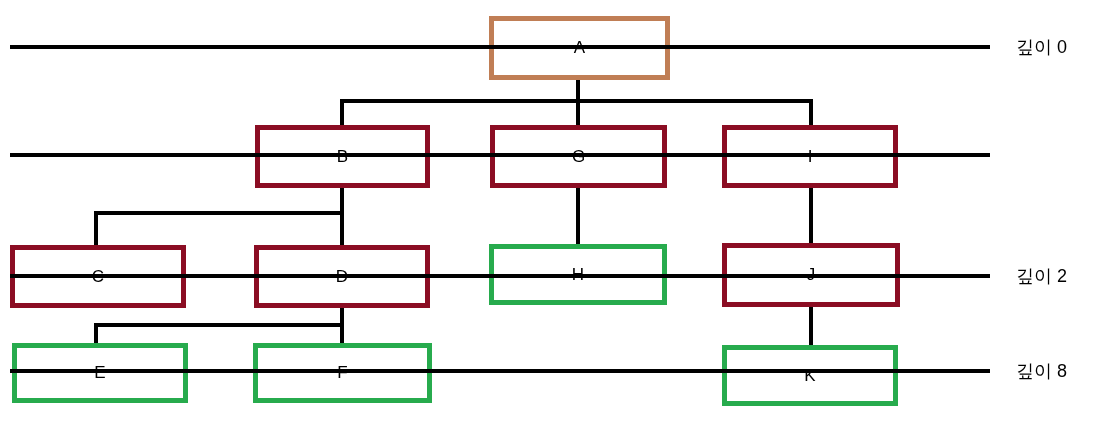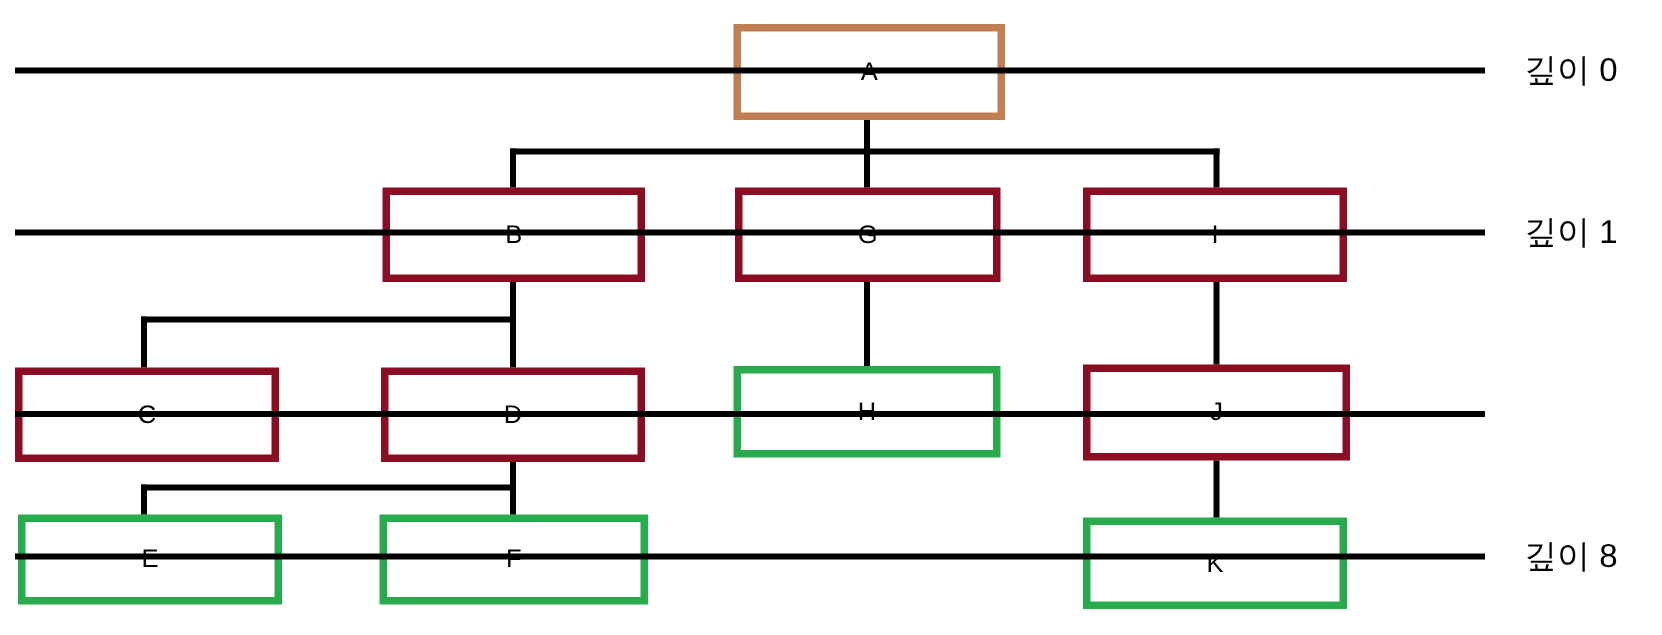"깊이 0" .depth-label { font-size: 22px -> 18px }
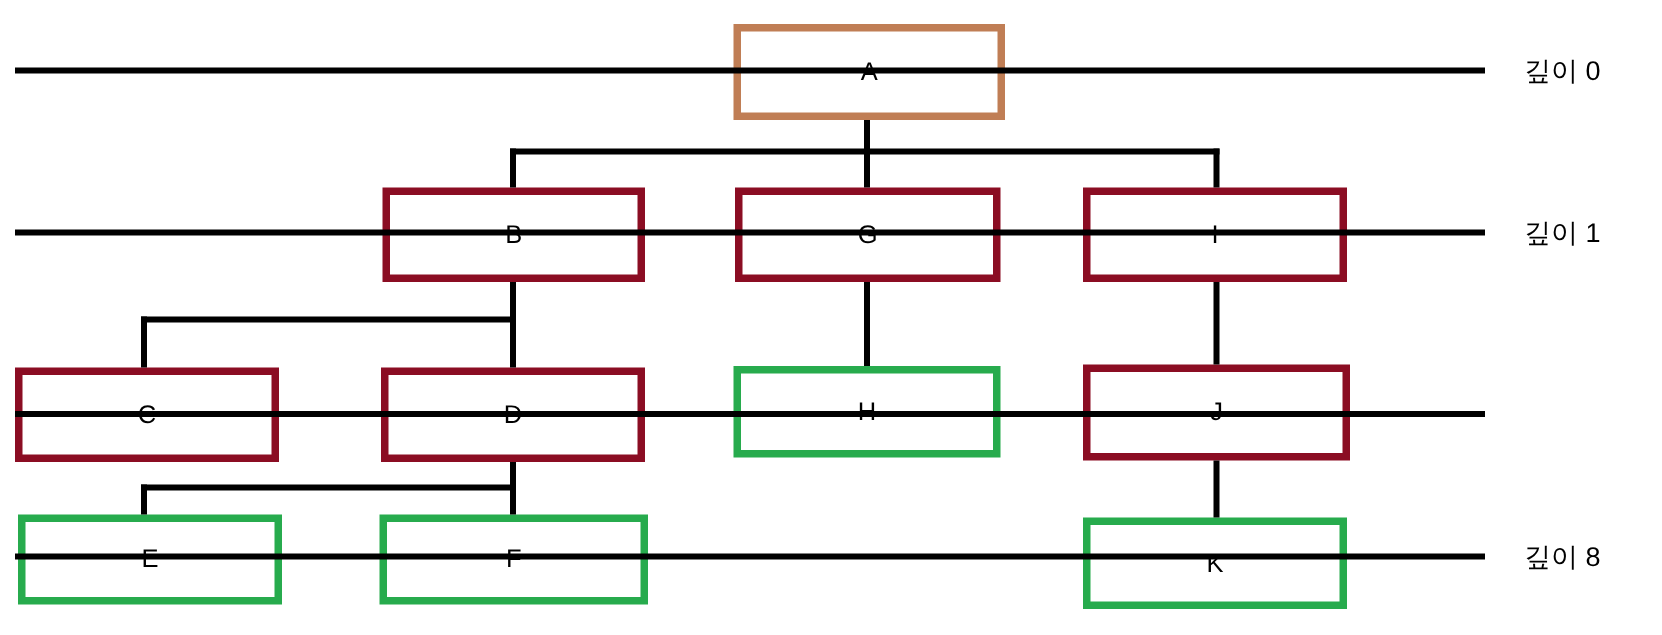"깊이 1" div.depth-label { html: <div>깊이 1</div> -> none }
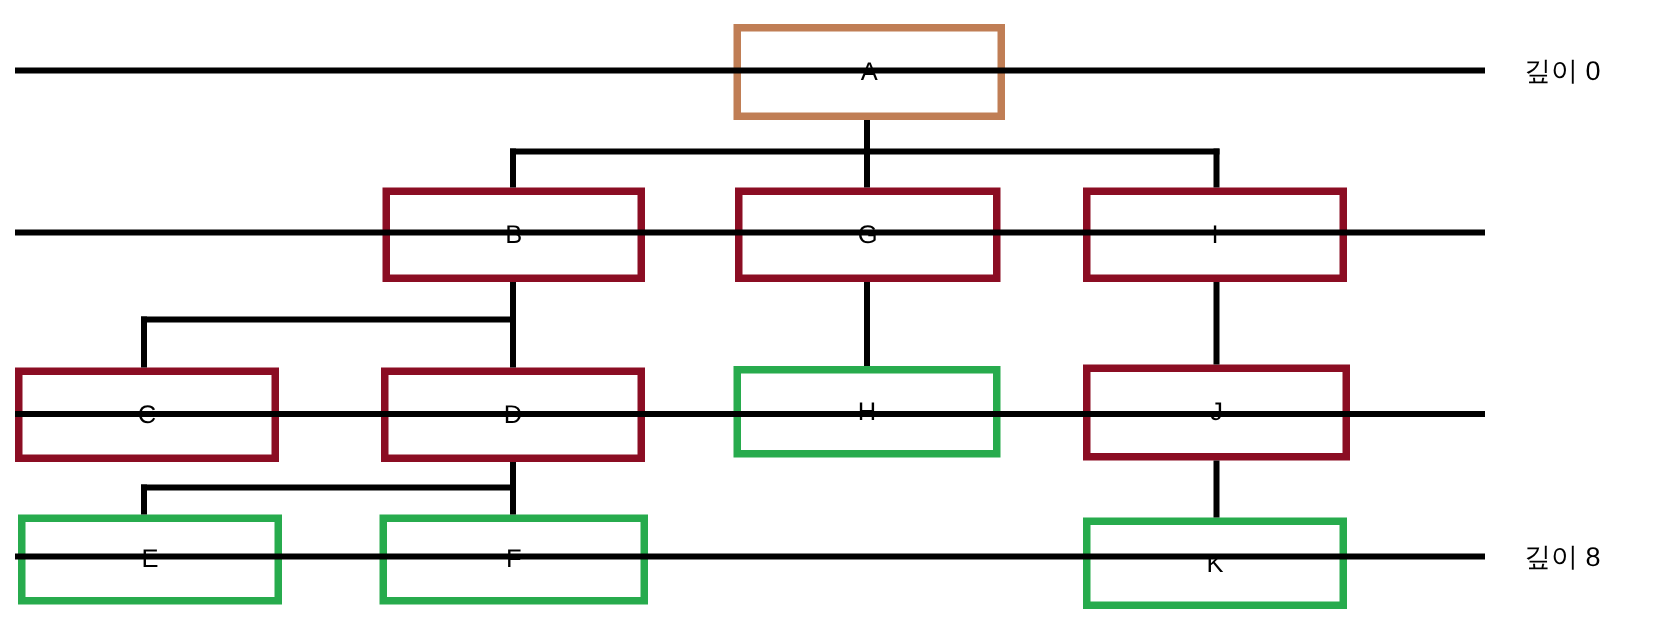"깊이 2" div.depth-label { html: none -> <div>깊이 2</div> }
